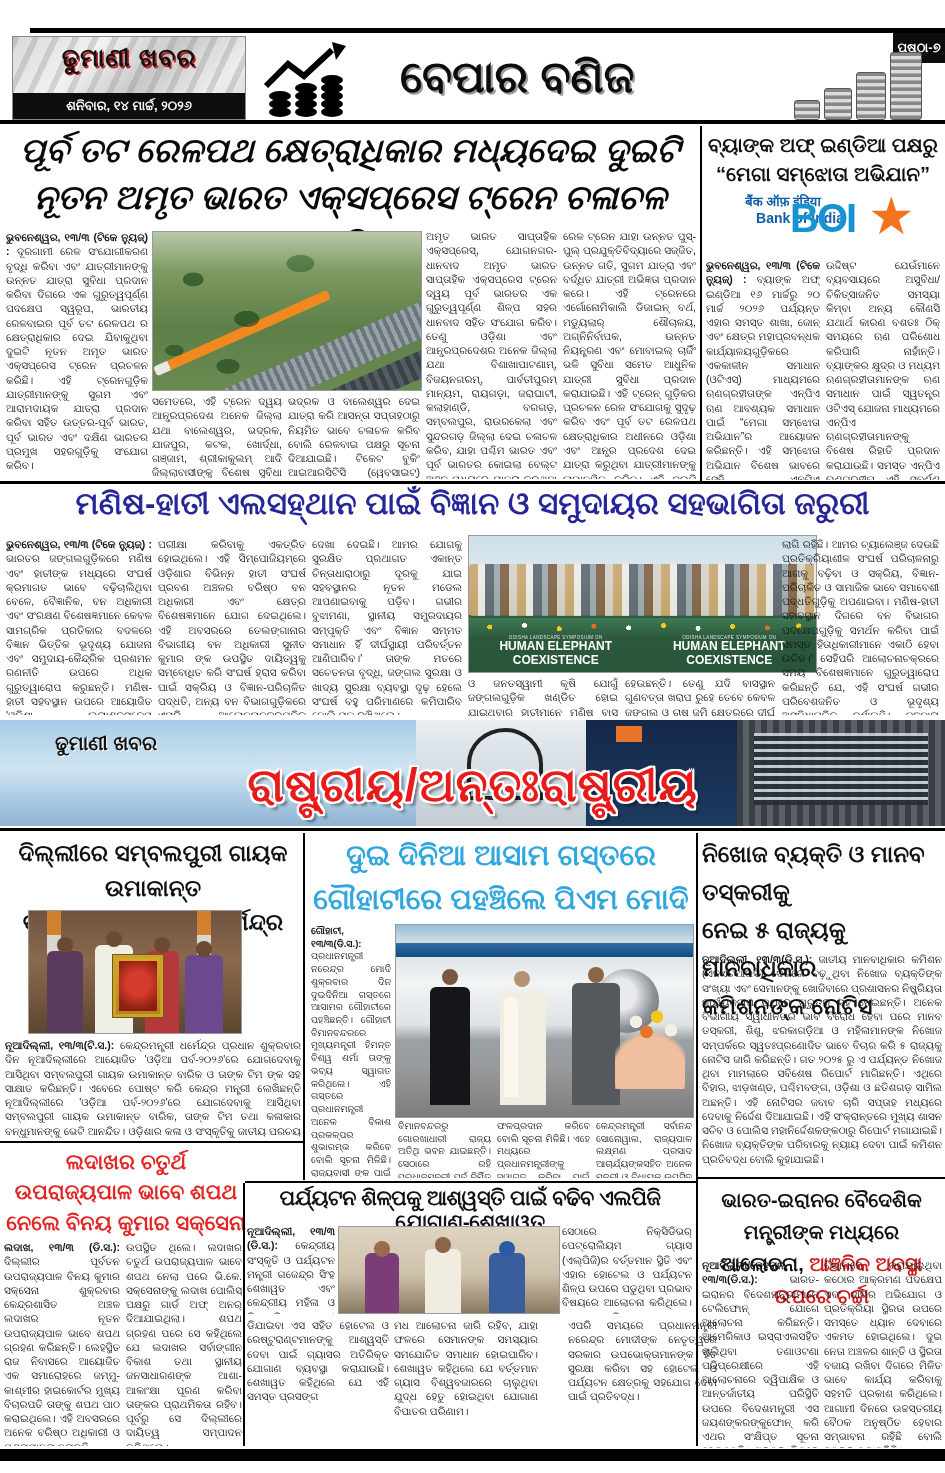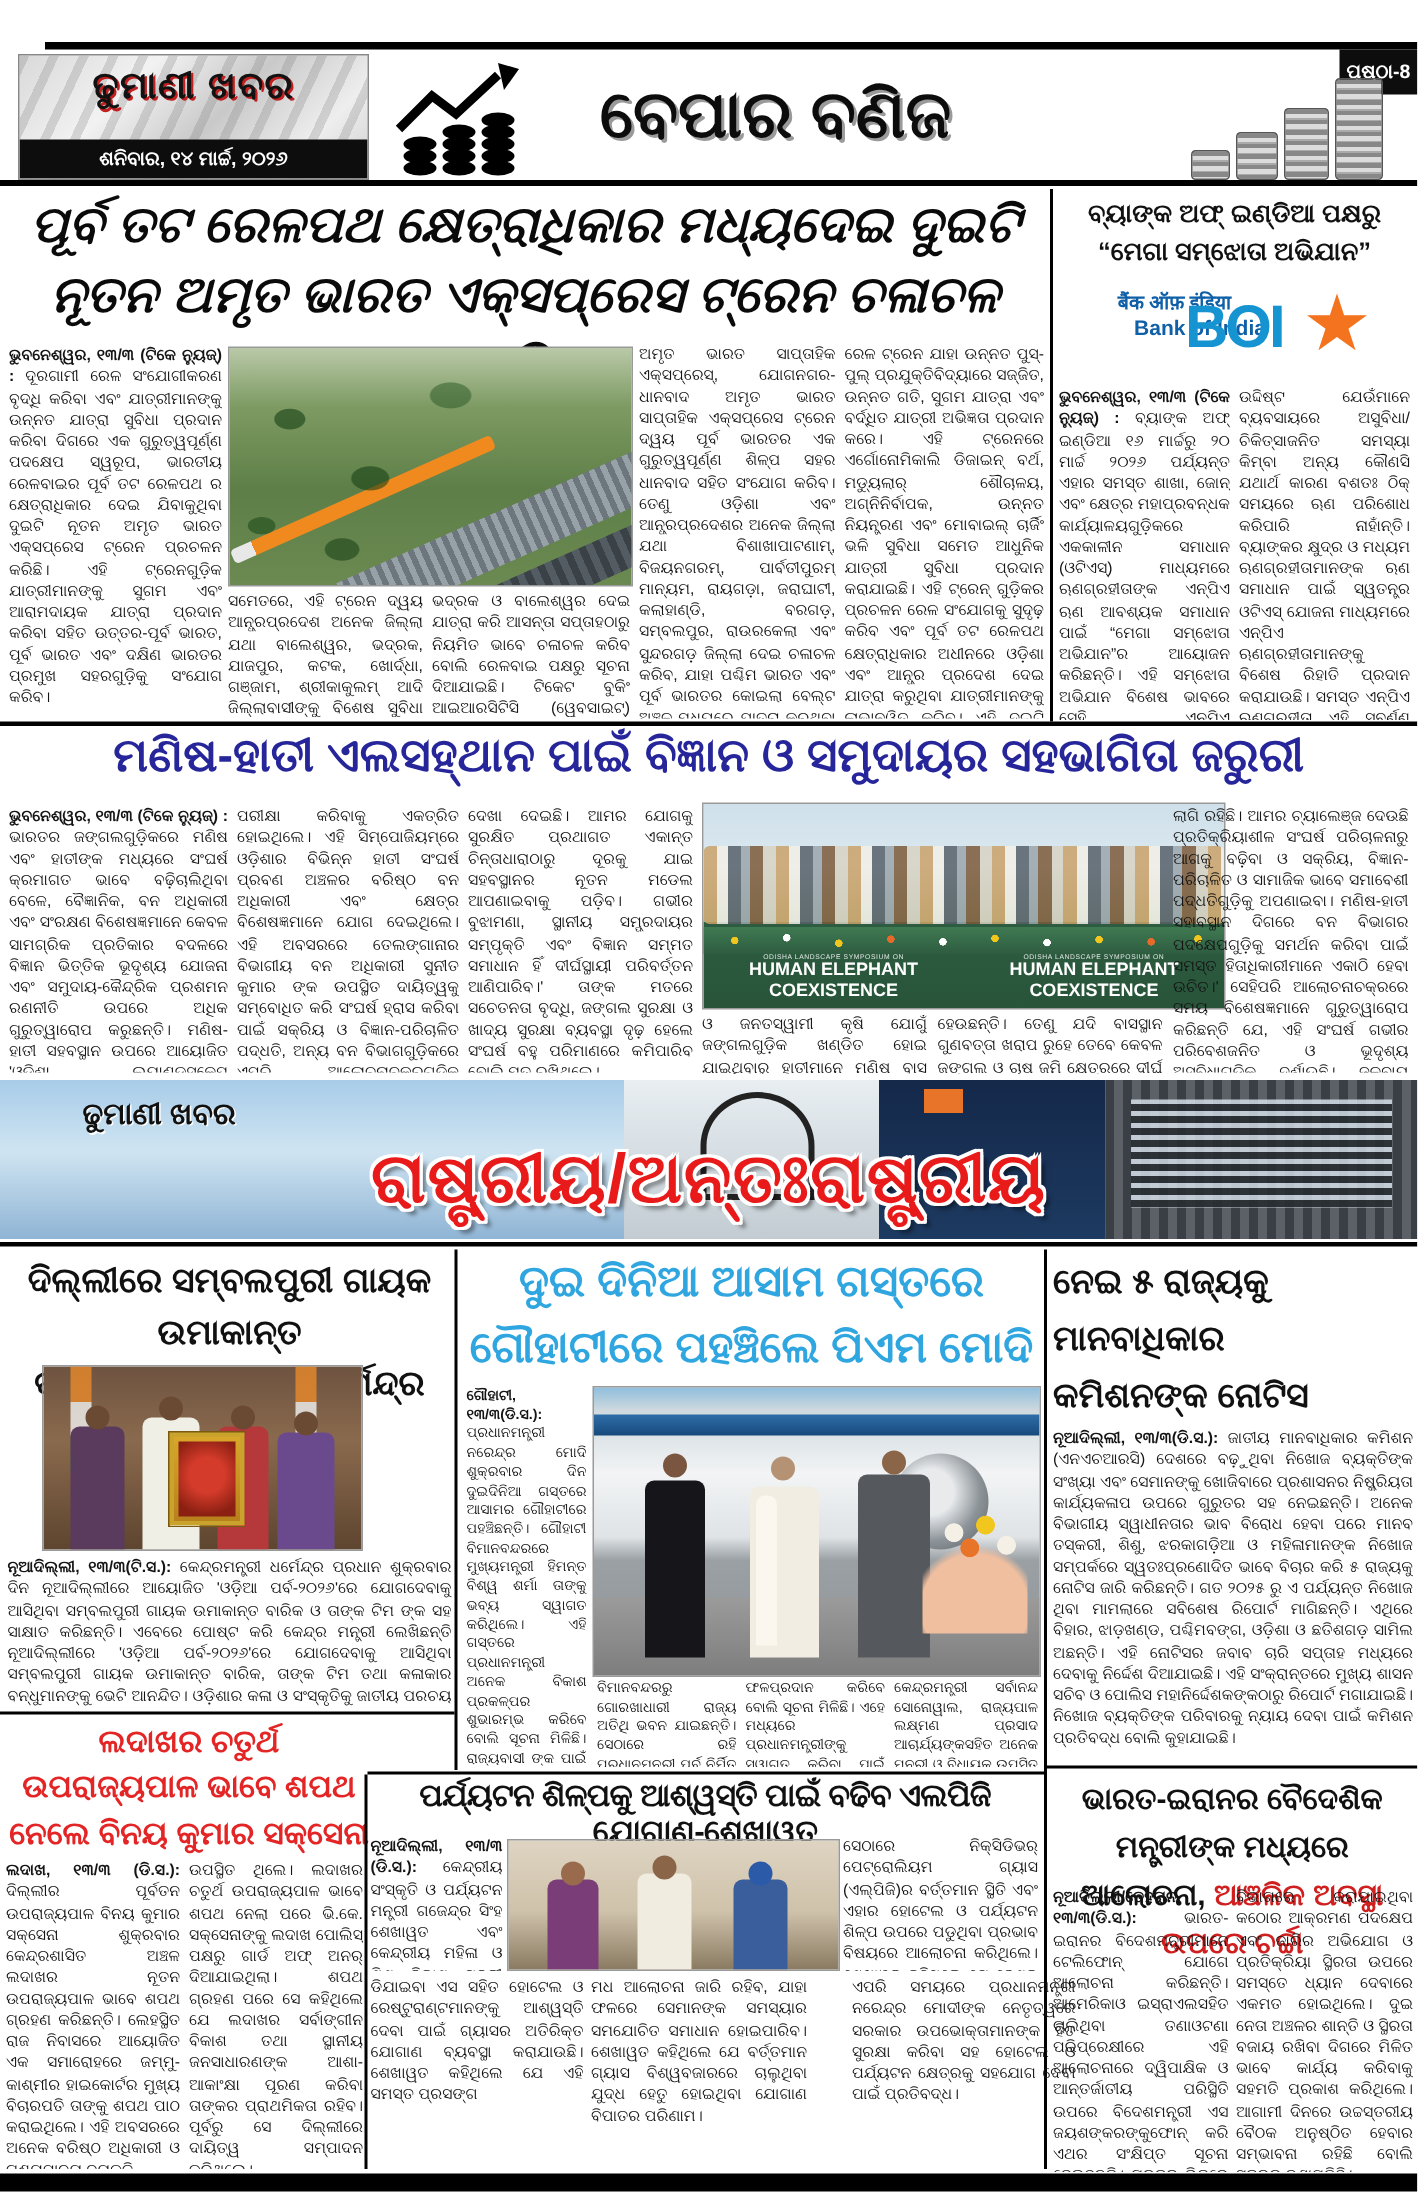"ପୃଷ୍ଠା-8" div.abs { text: ପୃଷ୍ଠା-8 -> ପୃଷ୍ଠା-୭ }
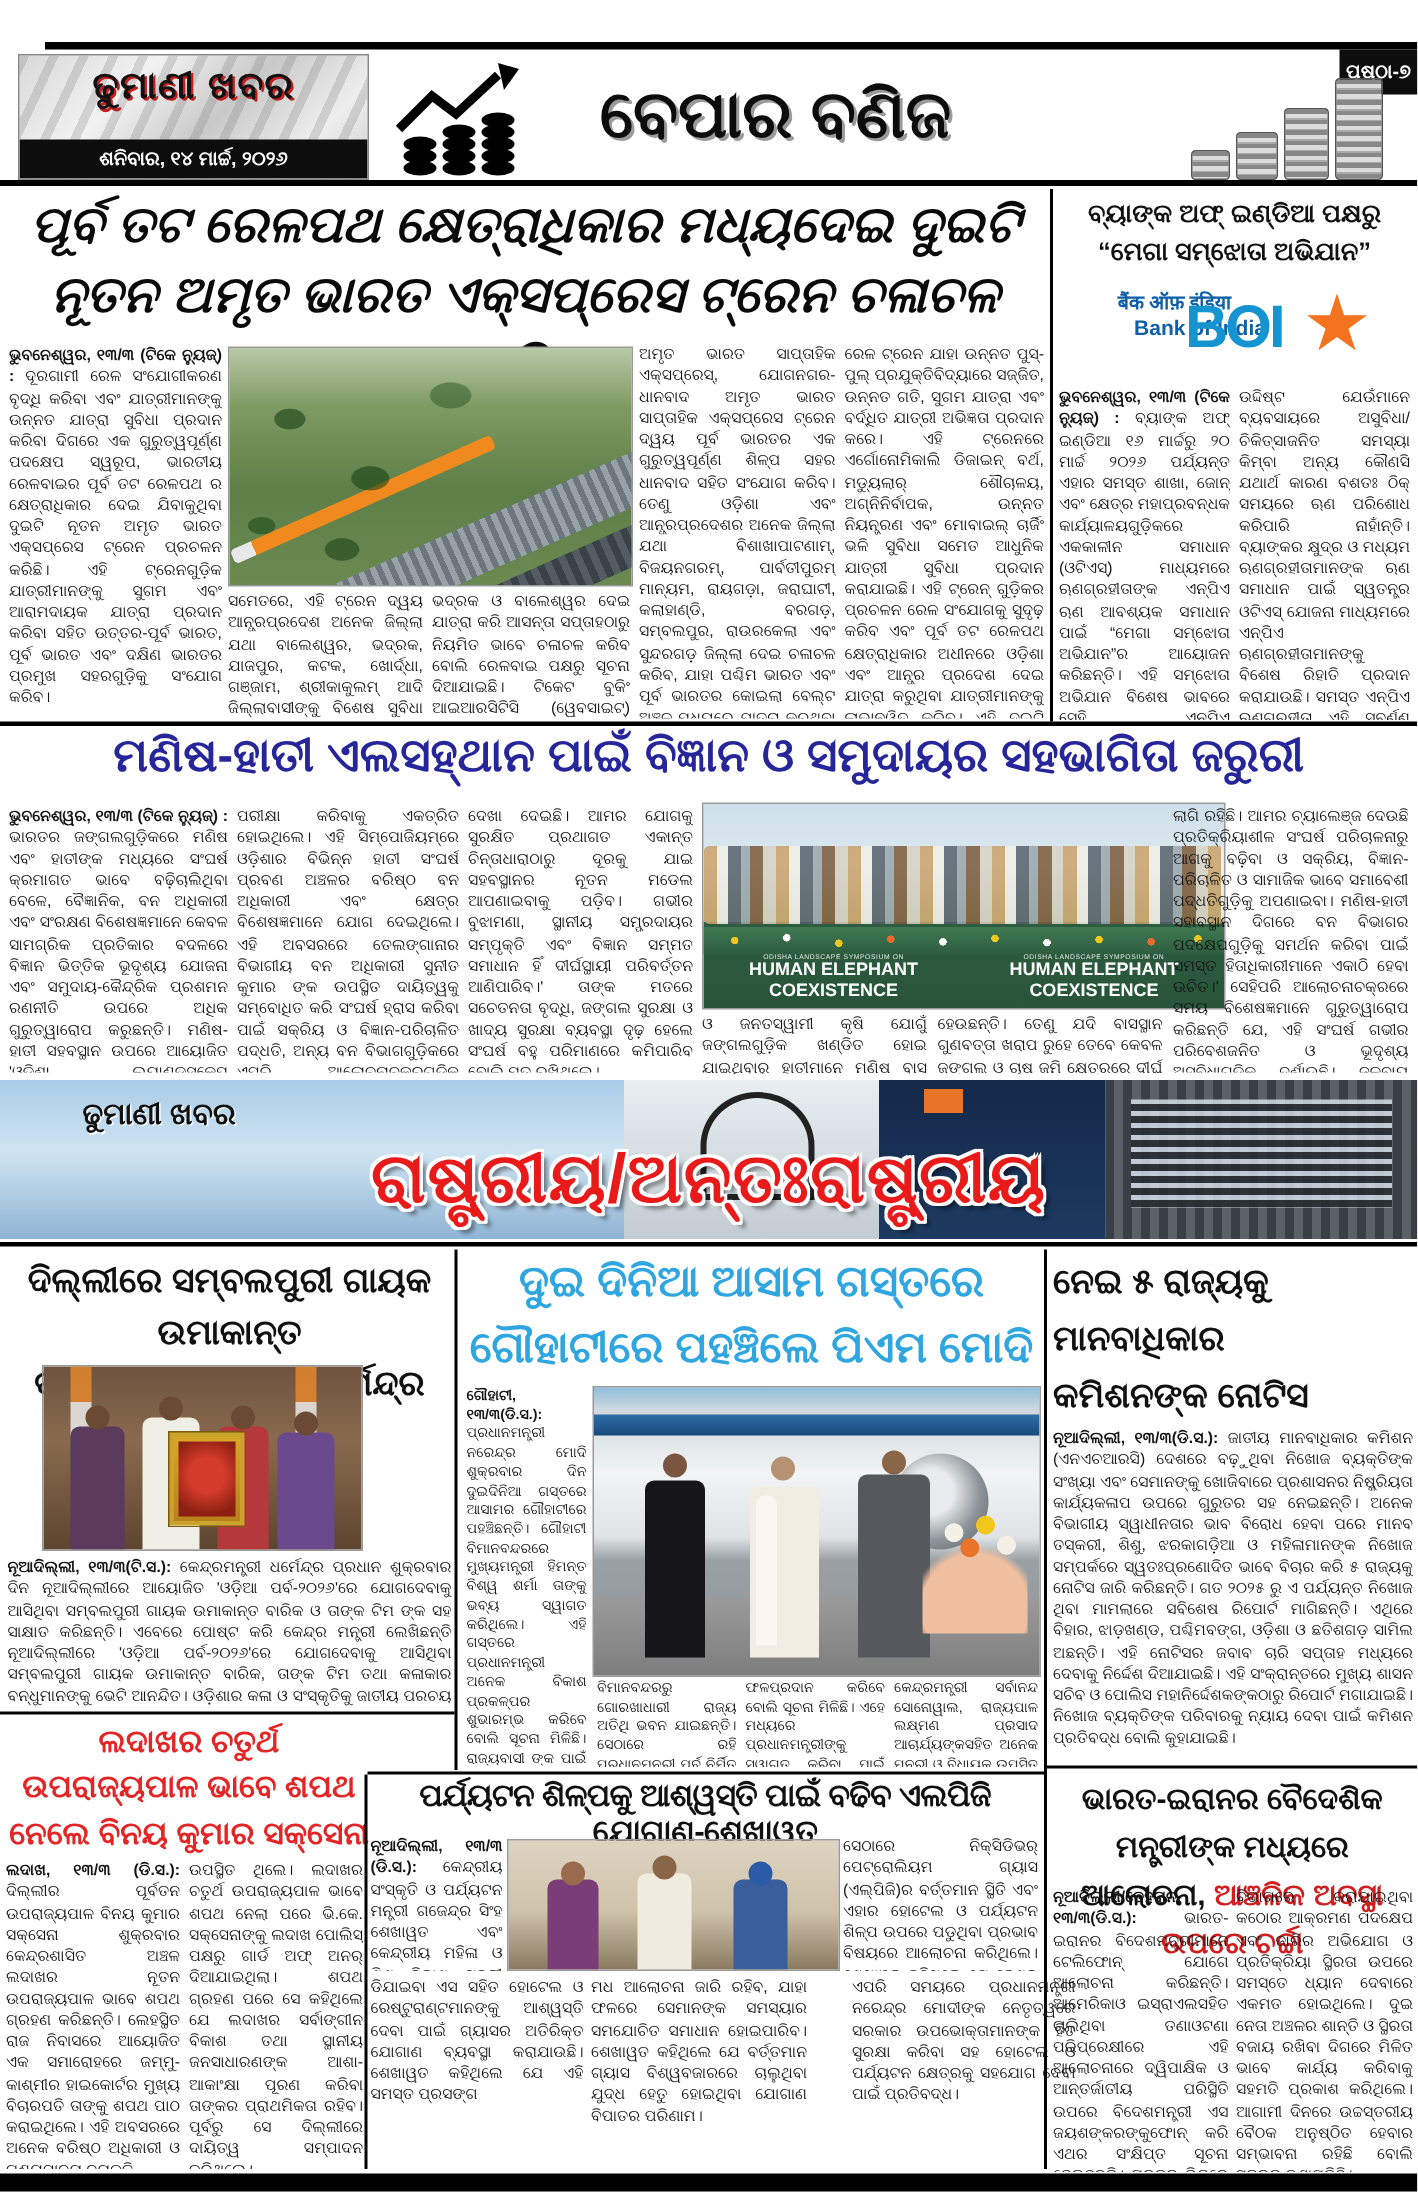"ବ୍ୟାଙ୍କ ଅଫ୍ ଇଣ୍ଡିଆ ପକ୍ଷରୁ" #boi-headline { font-size: 17px -> 20px }
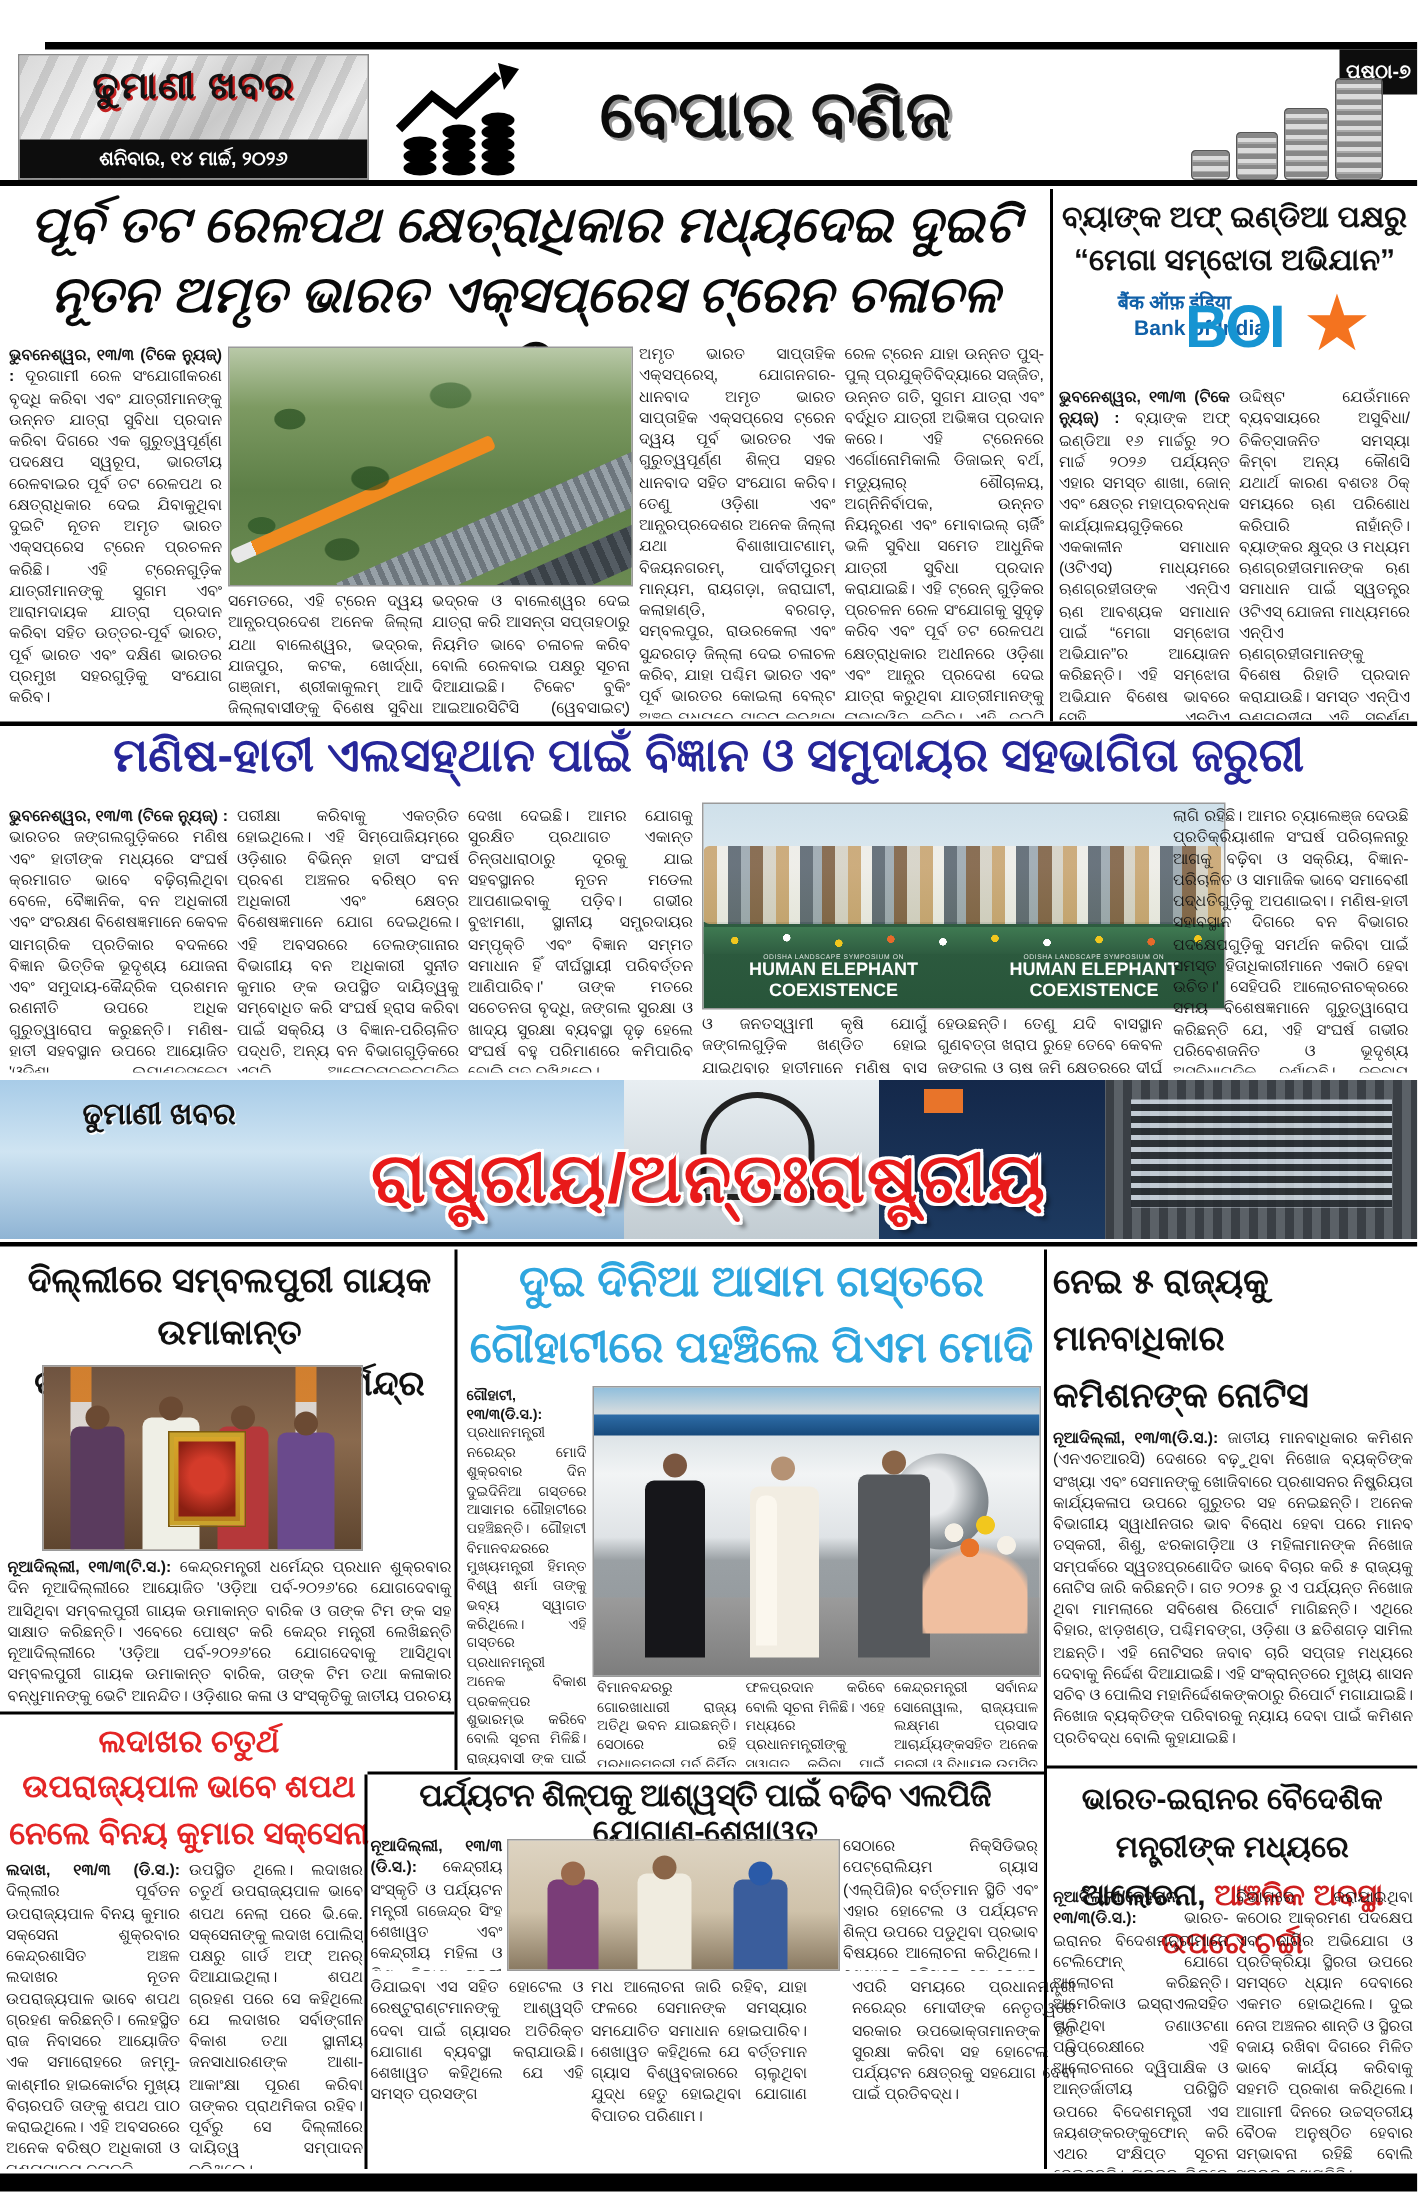"ନିଖୋଜ ବ୍ୟକ୍ତି ଓ ମାନବ ତସ୍କରୀକୁ" div { html: none -> <div>ନିଖୋଜ ବ୍ୟକ୍ତି ଓ ମାନବ ତସ୍କରୀକୁ</div> }
